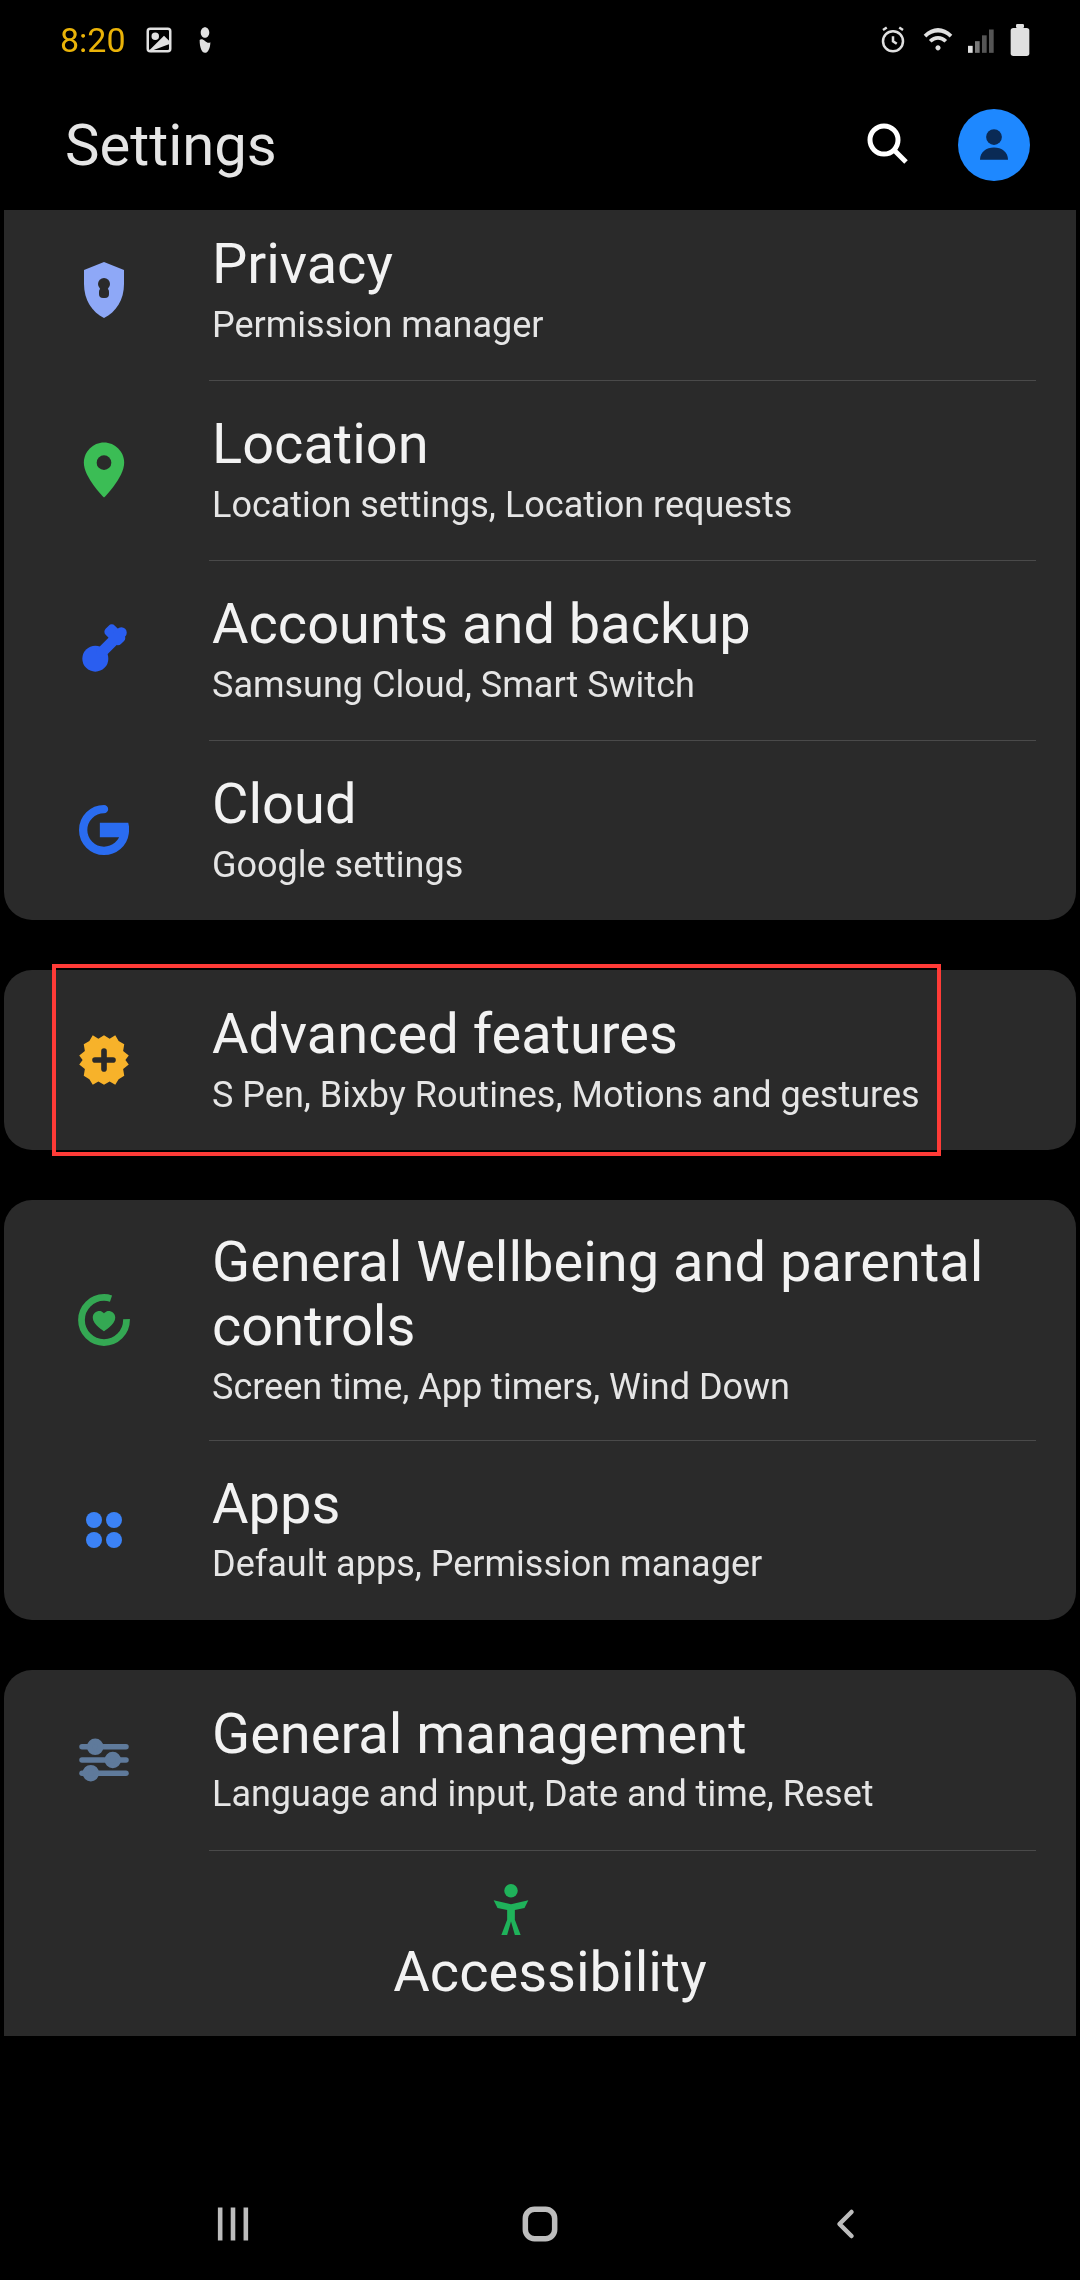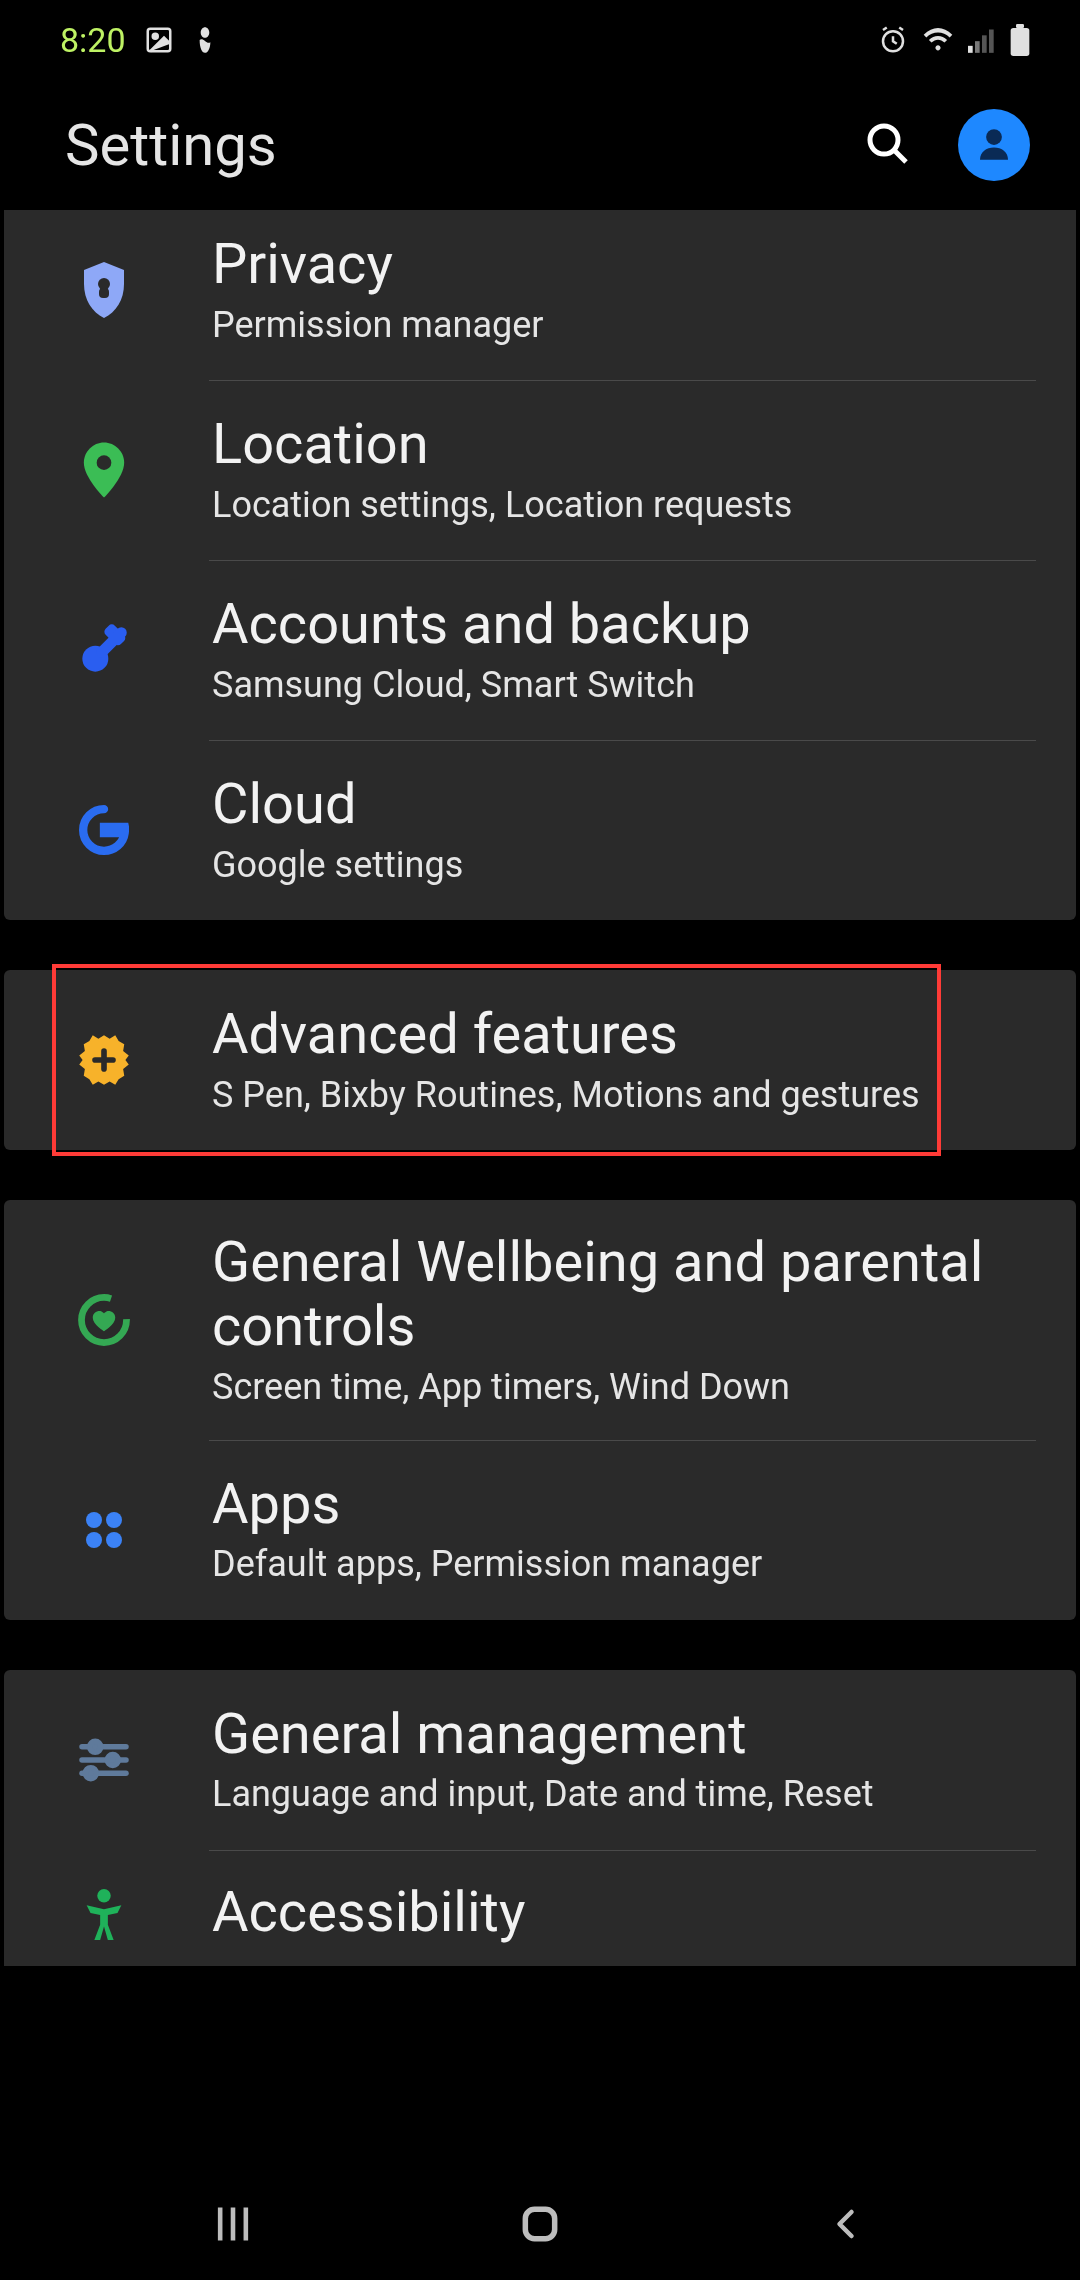"8:20" .status-bar { color: #bef264 -> #eab308 }
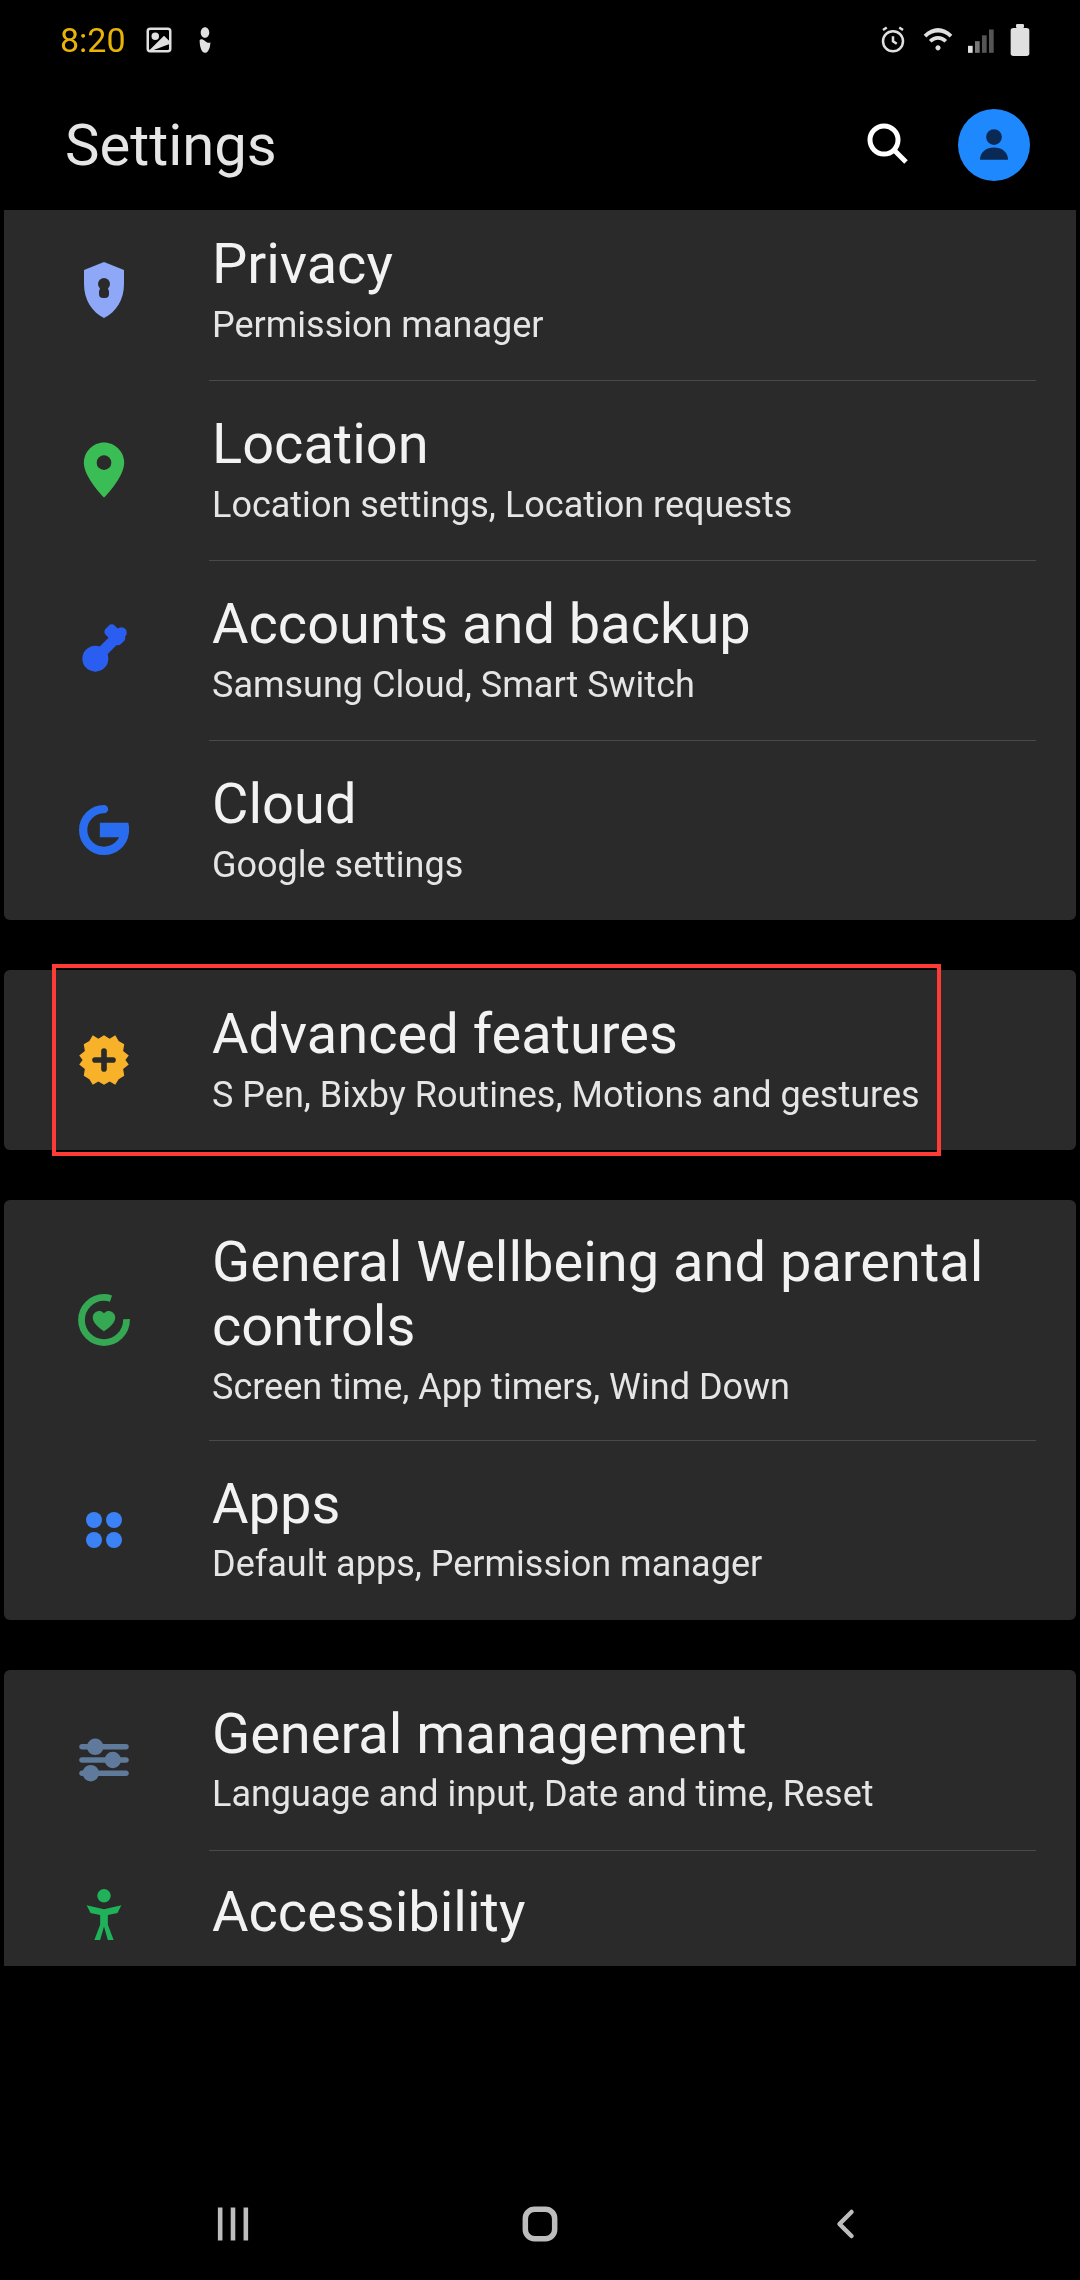"Advanced features" .card { border-radius: 6px -> 28px }
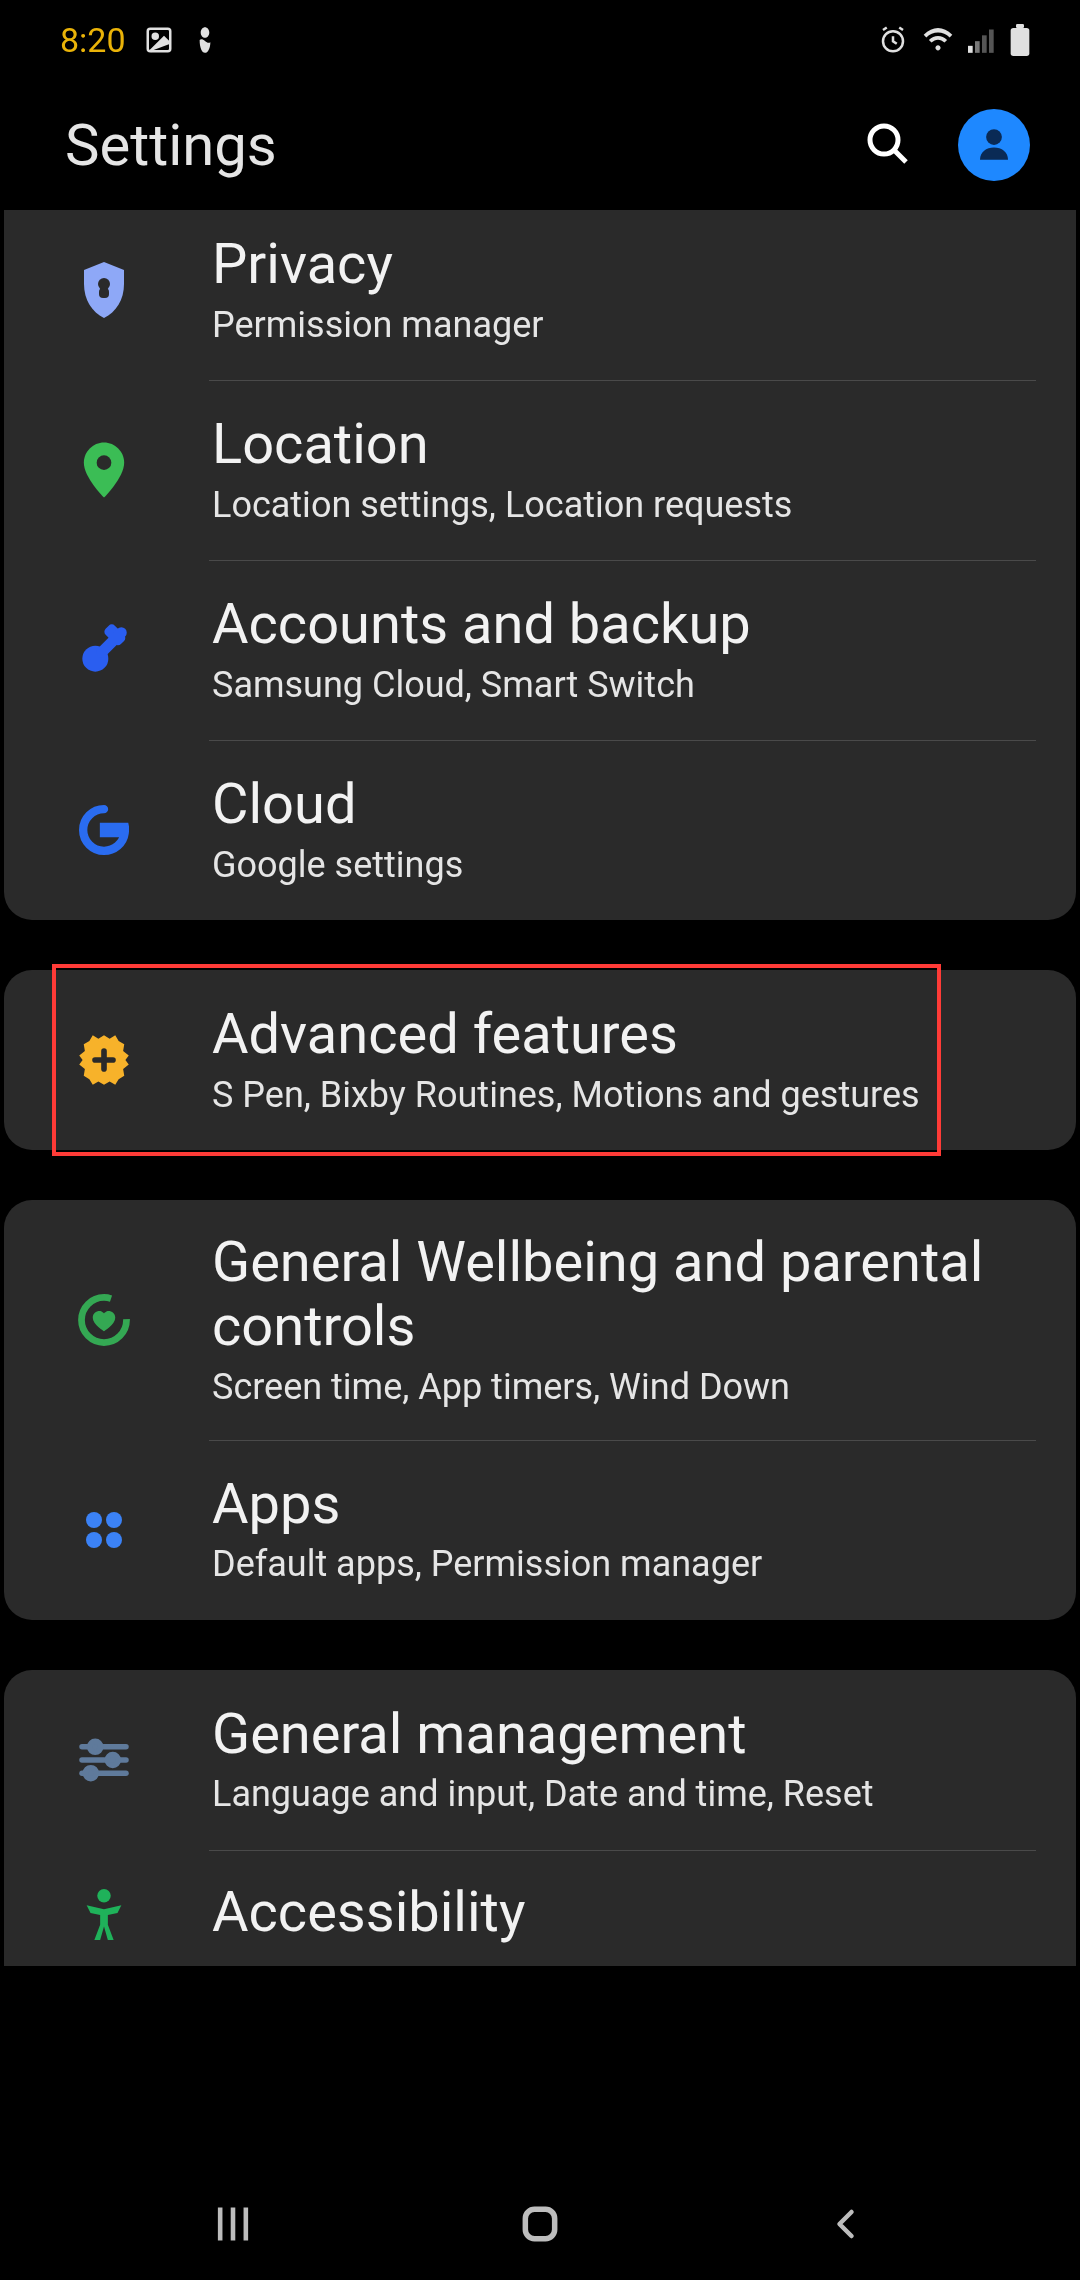"Accessibility" div.row { flex-direction: none -> column; padding-bottom: 16px -> 26px }
